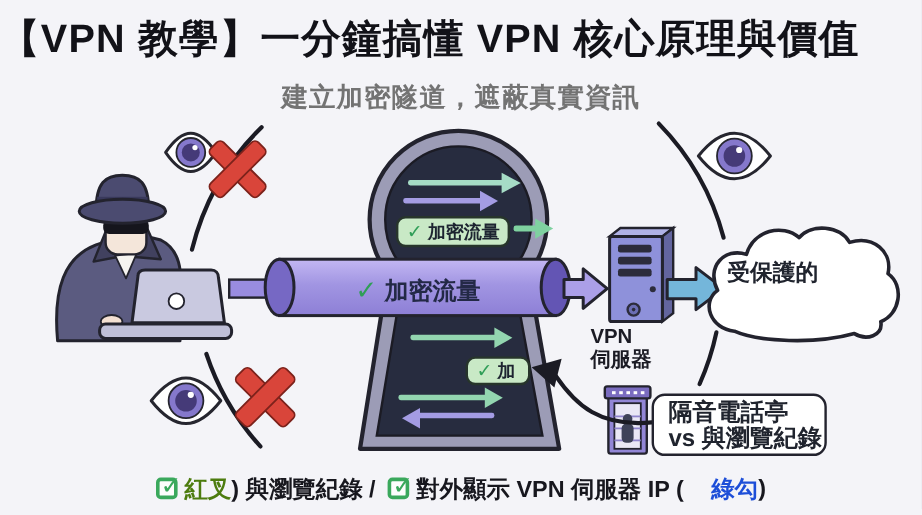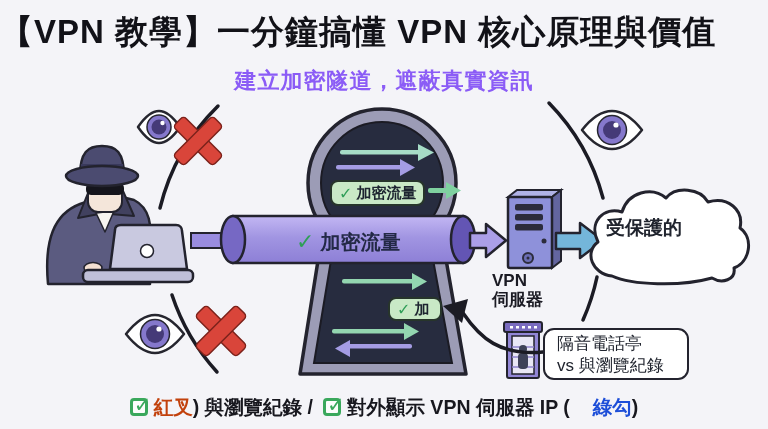"建立加密隧道，遮蔽真實資訊" .page-subtitle { color: #8b5cf6 -> #737373 }
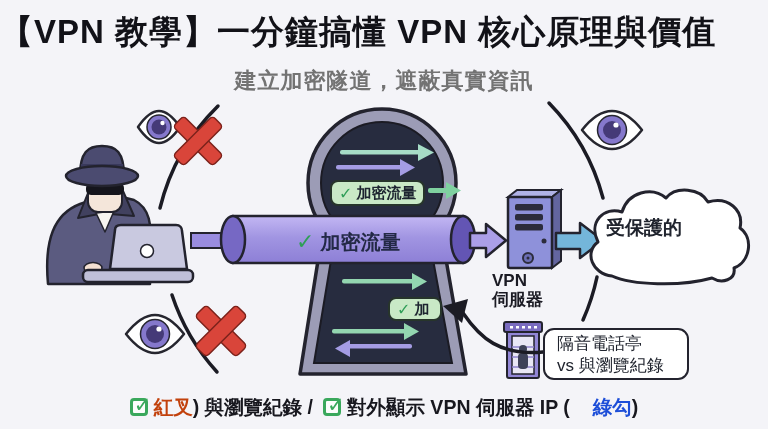"隔音電話亭" .note-box { font-size: 17px -> 20px; font-weight: 400 -> 700 }
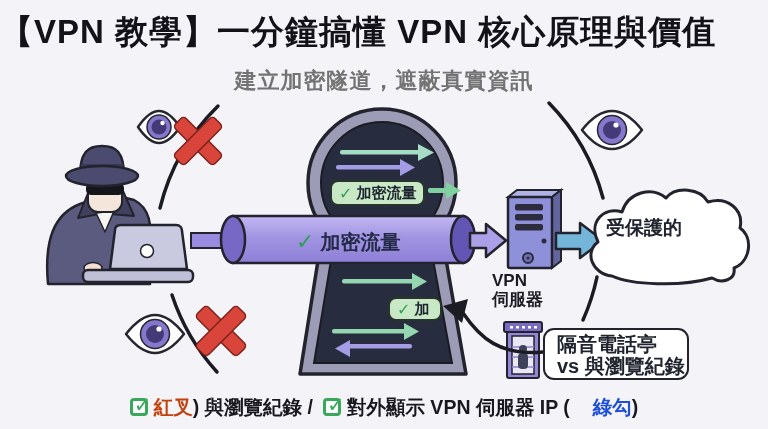"紅叉" .hl-red { color: #c2410c -> #4d7c0f }
